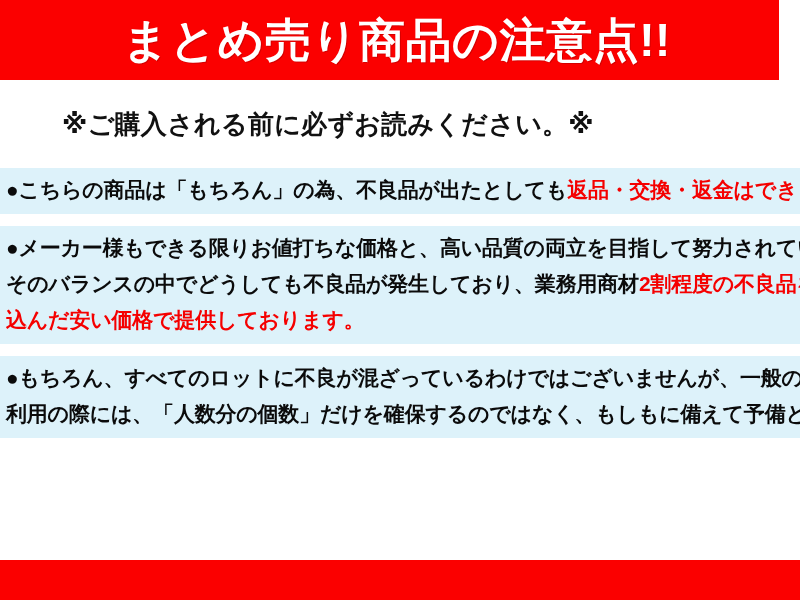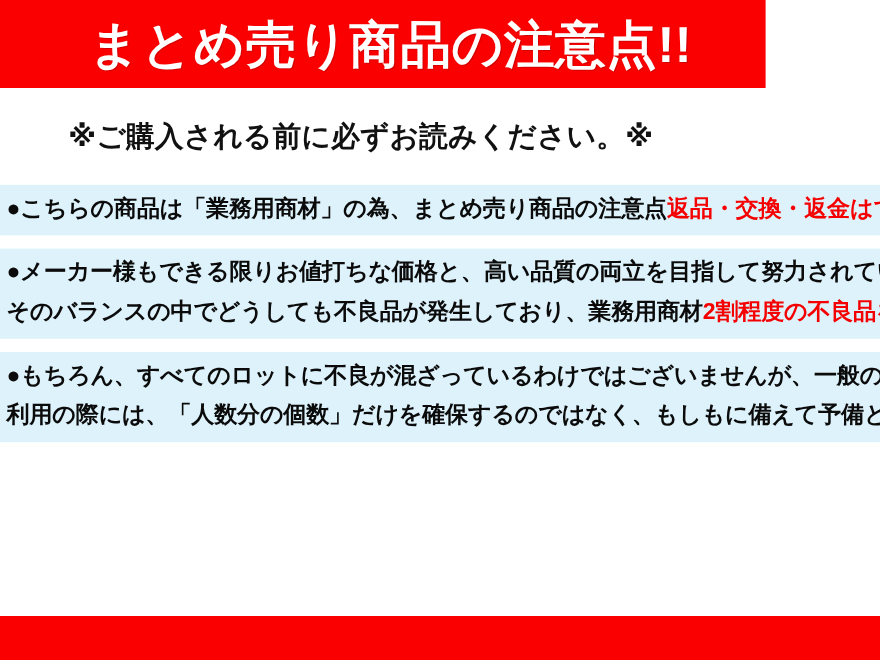"まとめ売り商品の注意点!!" .header-bar { width: 696px -> 779px }
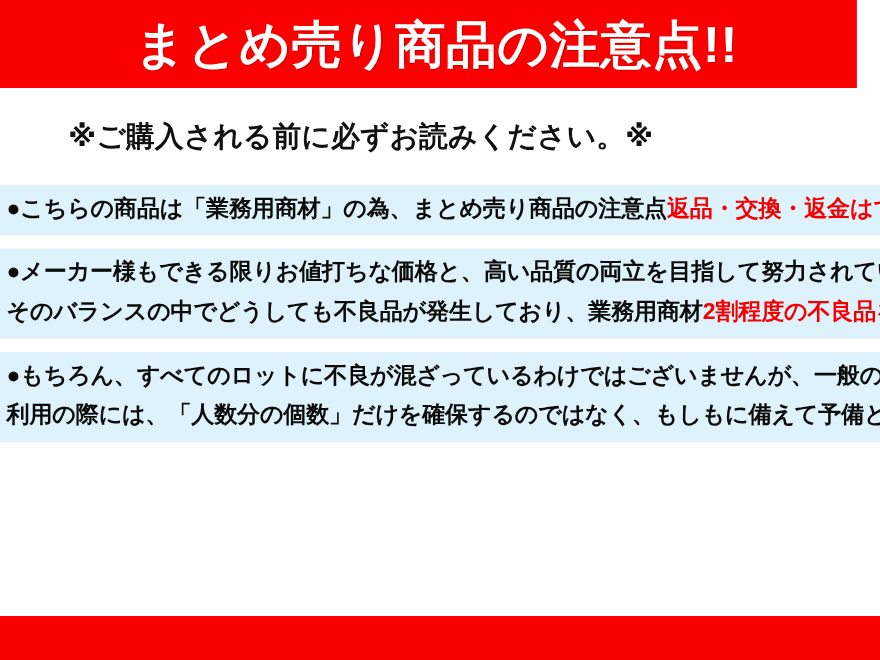"こちらの商品は「業務用商材」の為、まとめ売り商品の注意点" span { text: 業務用商材」の為、まとめ売り商品の注意点 -> もちろん」の為、不良品が出たとしても }
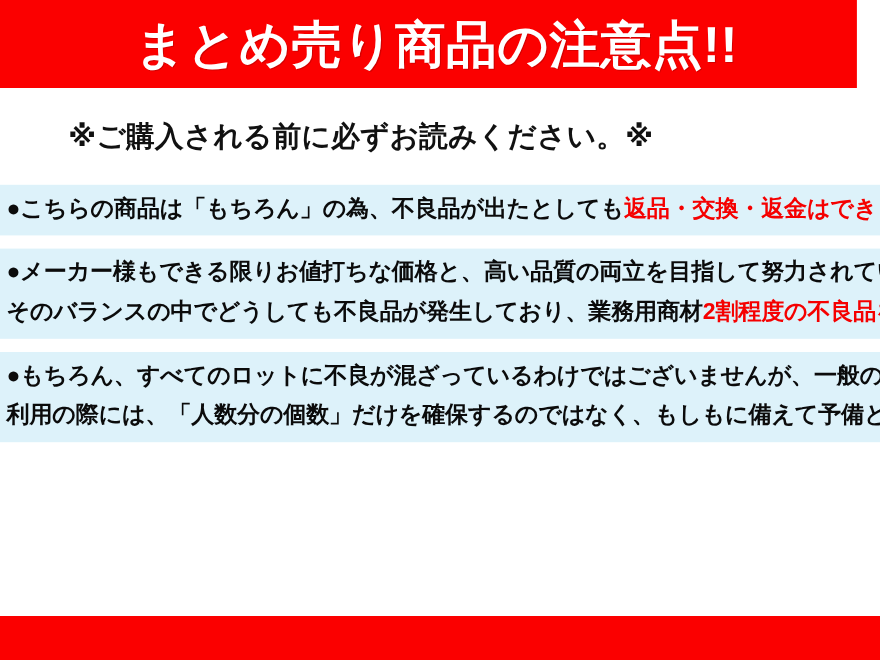"込んだ安い価格で提供しております。" div.line { html: none -> <div><span>込んだ安い価格で提供しております。</span></div> }
